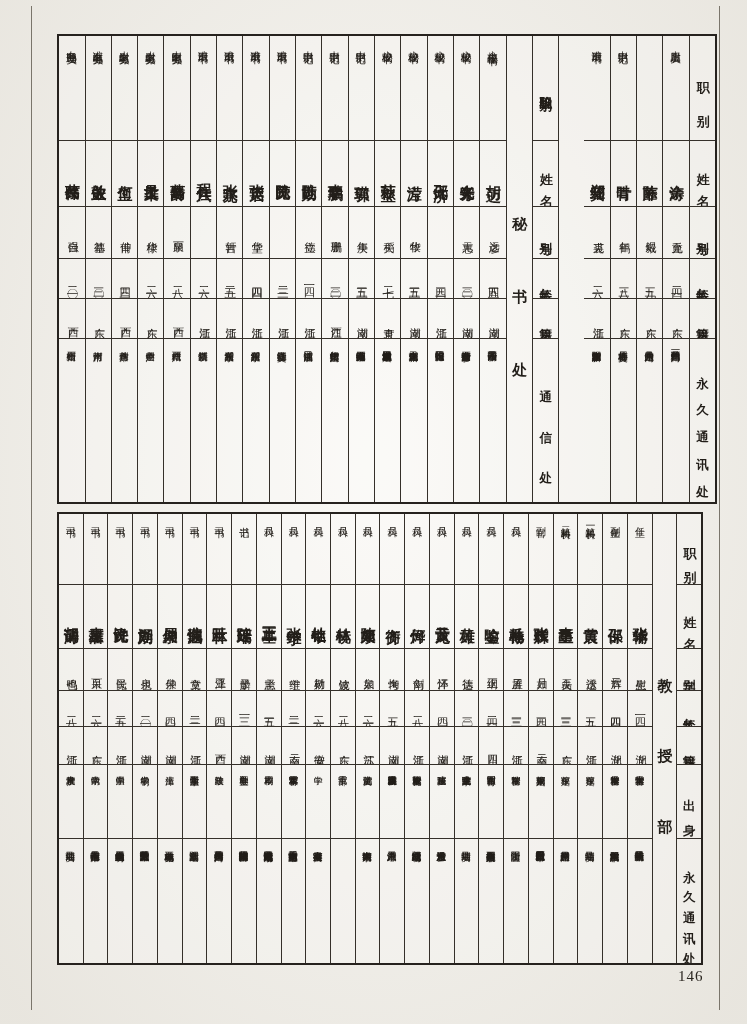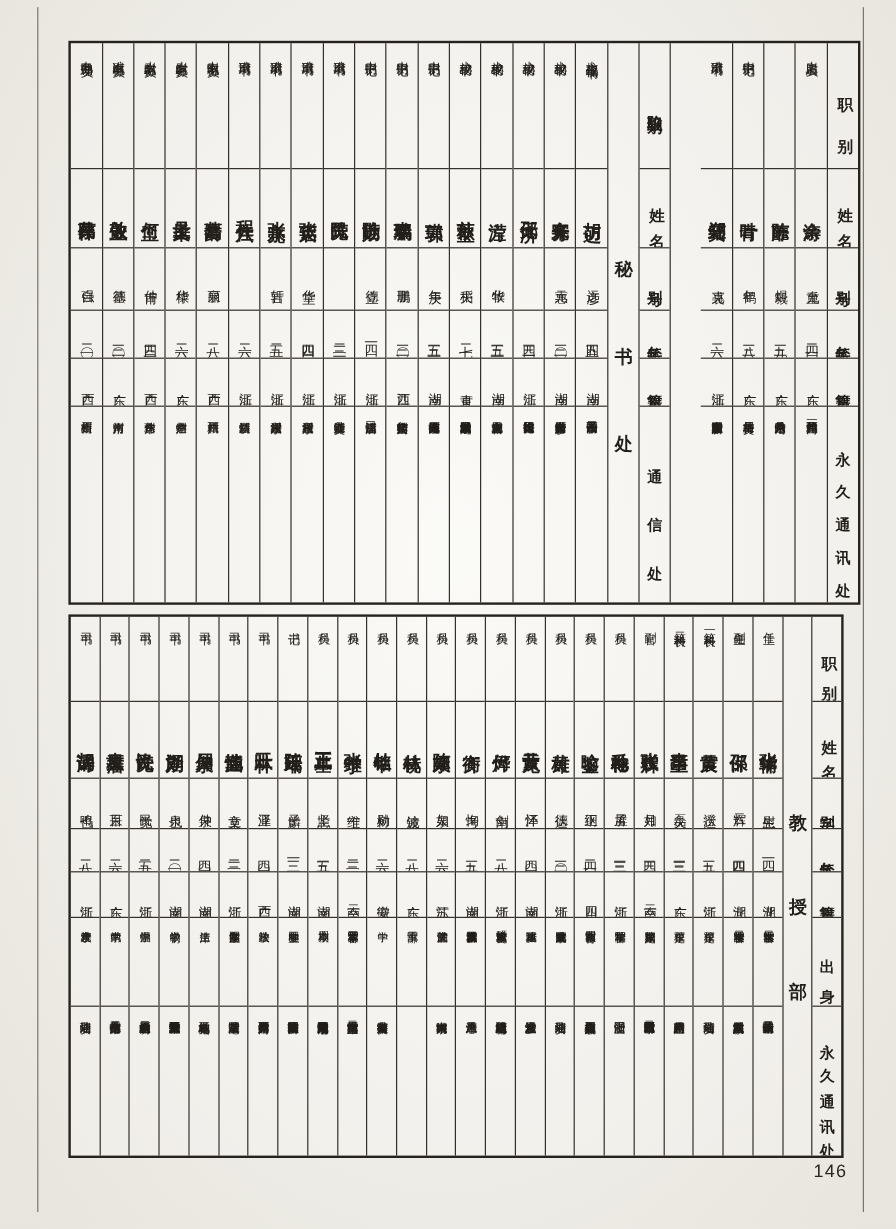"146" .pageno { font-family: Liberation Sans, sans-serif -> Liberation Serif, serif }
